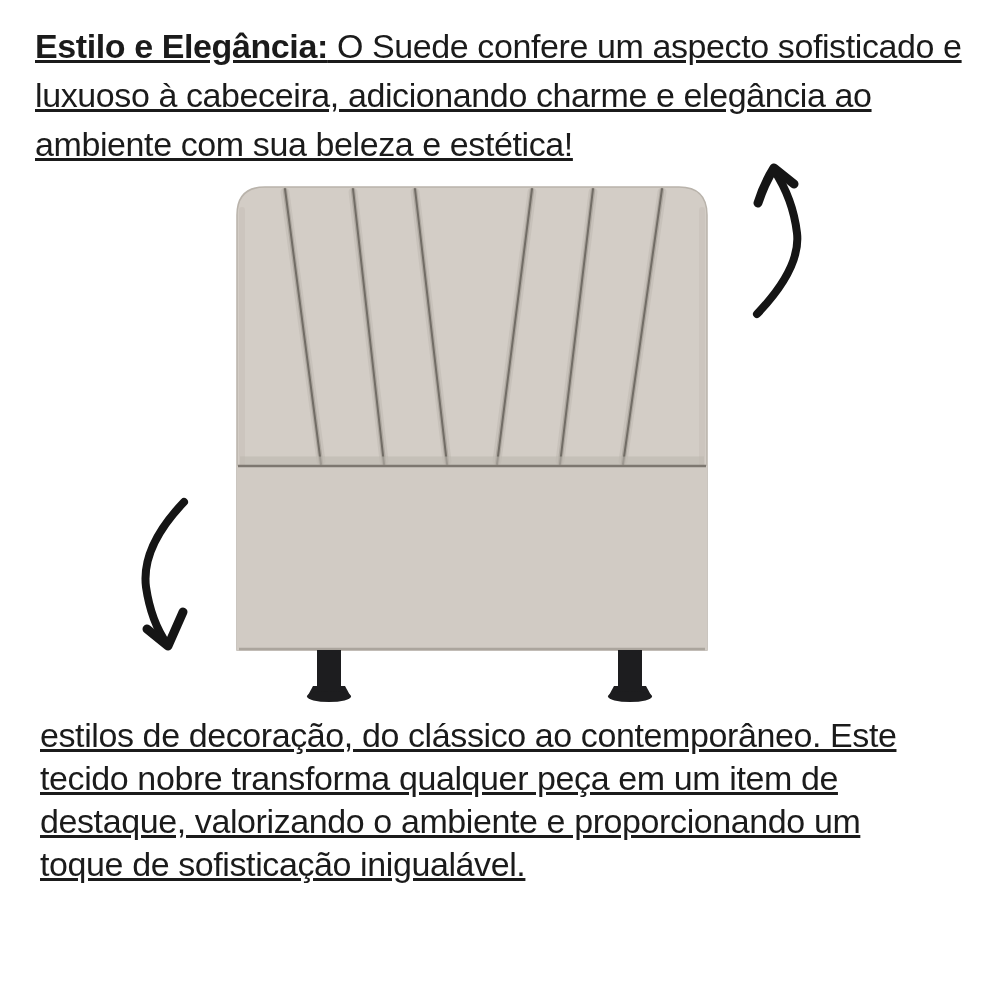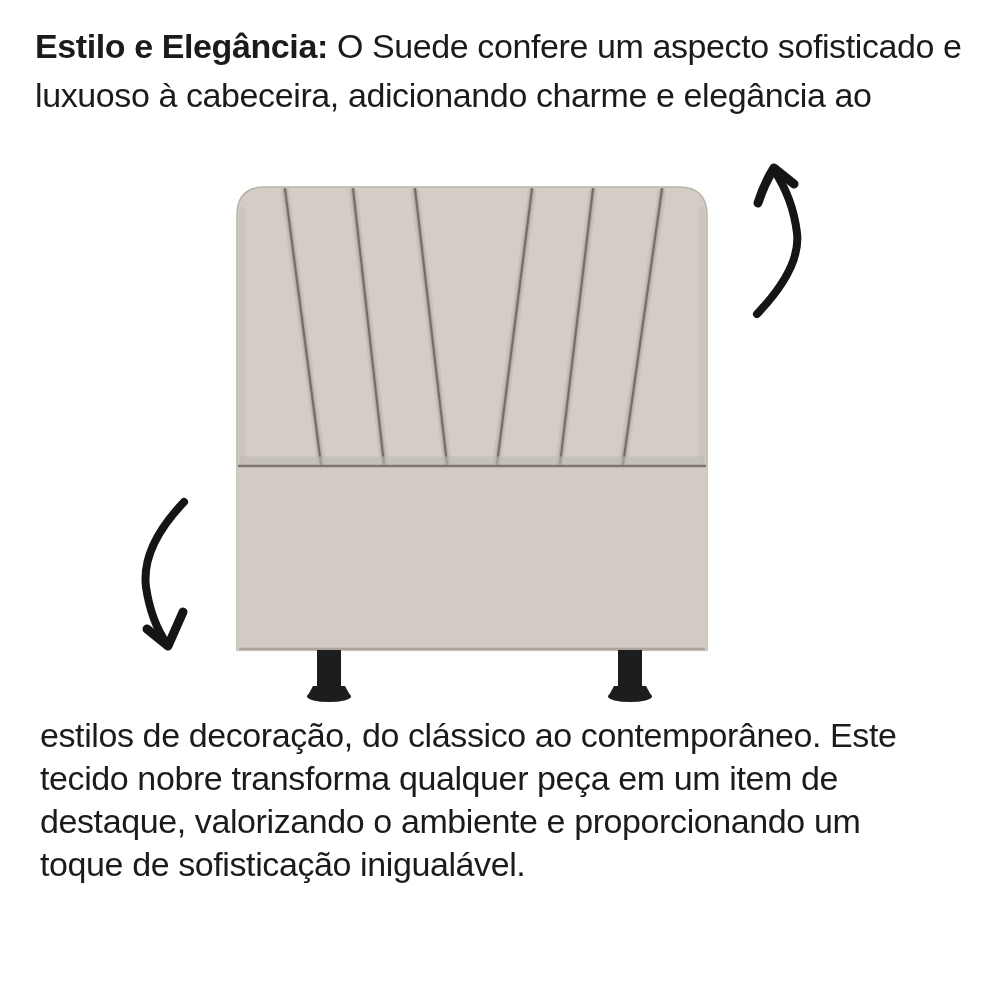"Estilo e Elegância: O Suede" .para { text-decoration: none -> underline }
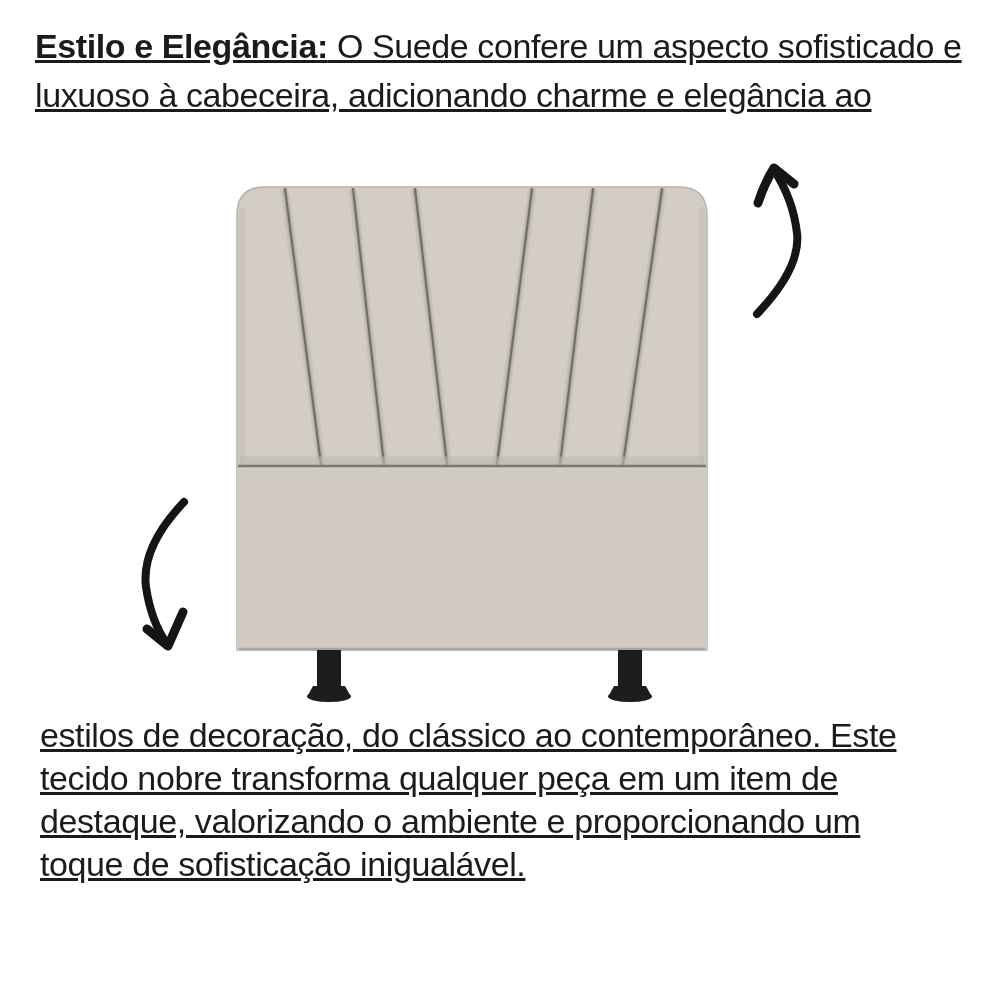"ambiente com sua beleza e" div.line { html: none -> <div>ambiente com sua beleza e estética!</div> }
